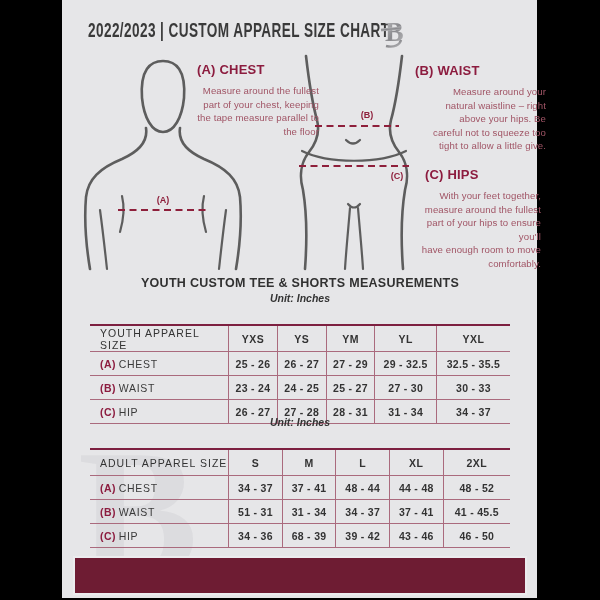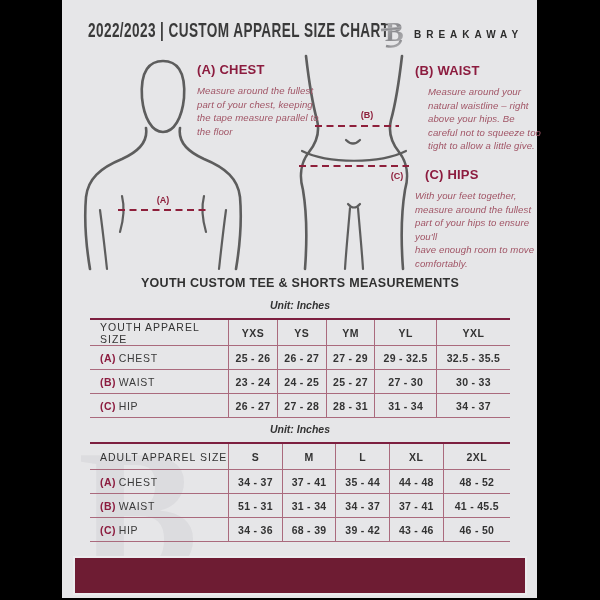"BREAKAWAY" span.brand-name { html: <span>BREAKAWAY</span> -> none }
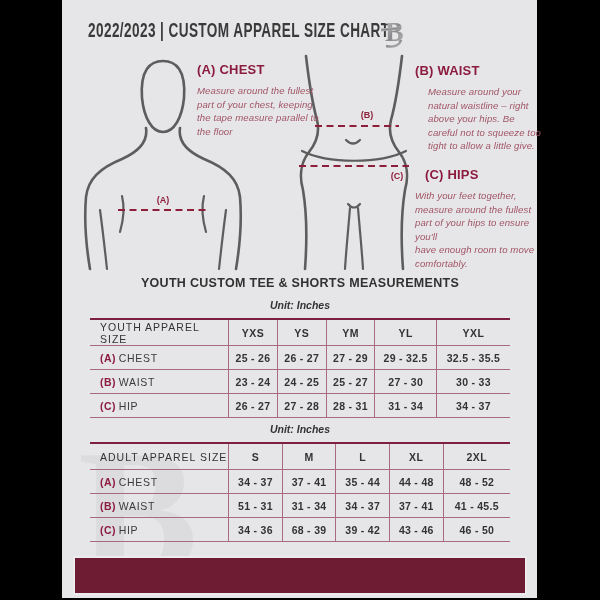"Measure around the fullest part" .guide-body { font-style: italic -> none; text-align: none -> right }
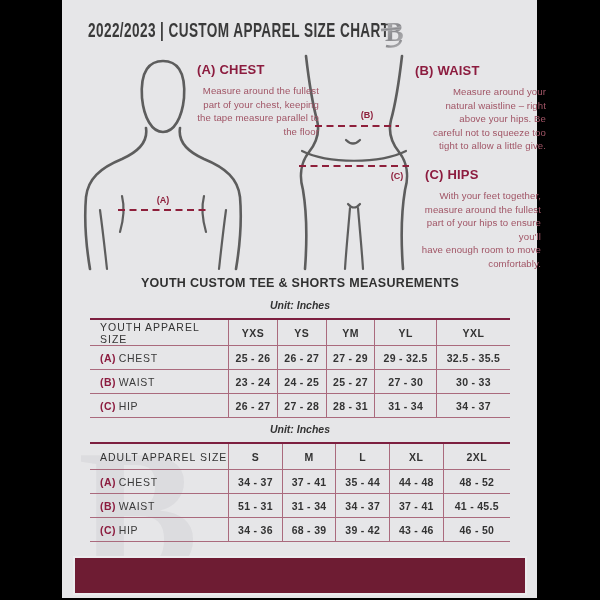"Unit: Inches" .unit { margin-top: 9px -> 2px }
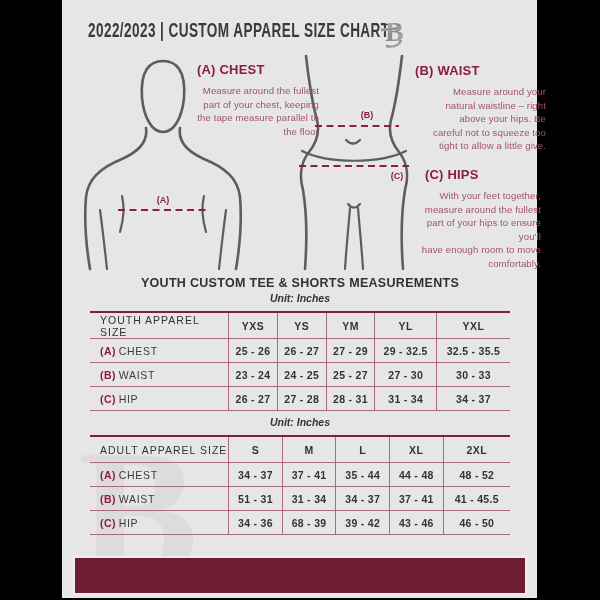"YOUTH APPAREL SIZE" table.size-table { margin-top: 7px -> 20px }
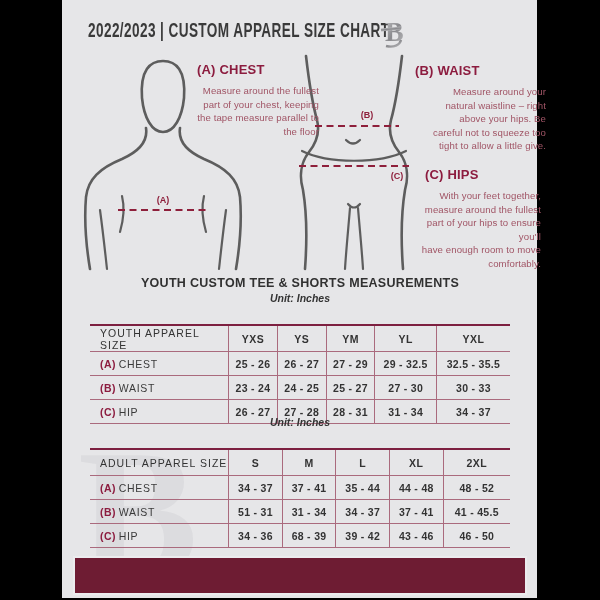"35 - 44" td.val { text: 35 -> 48 }
